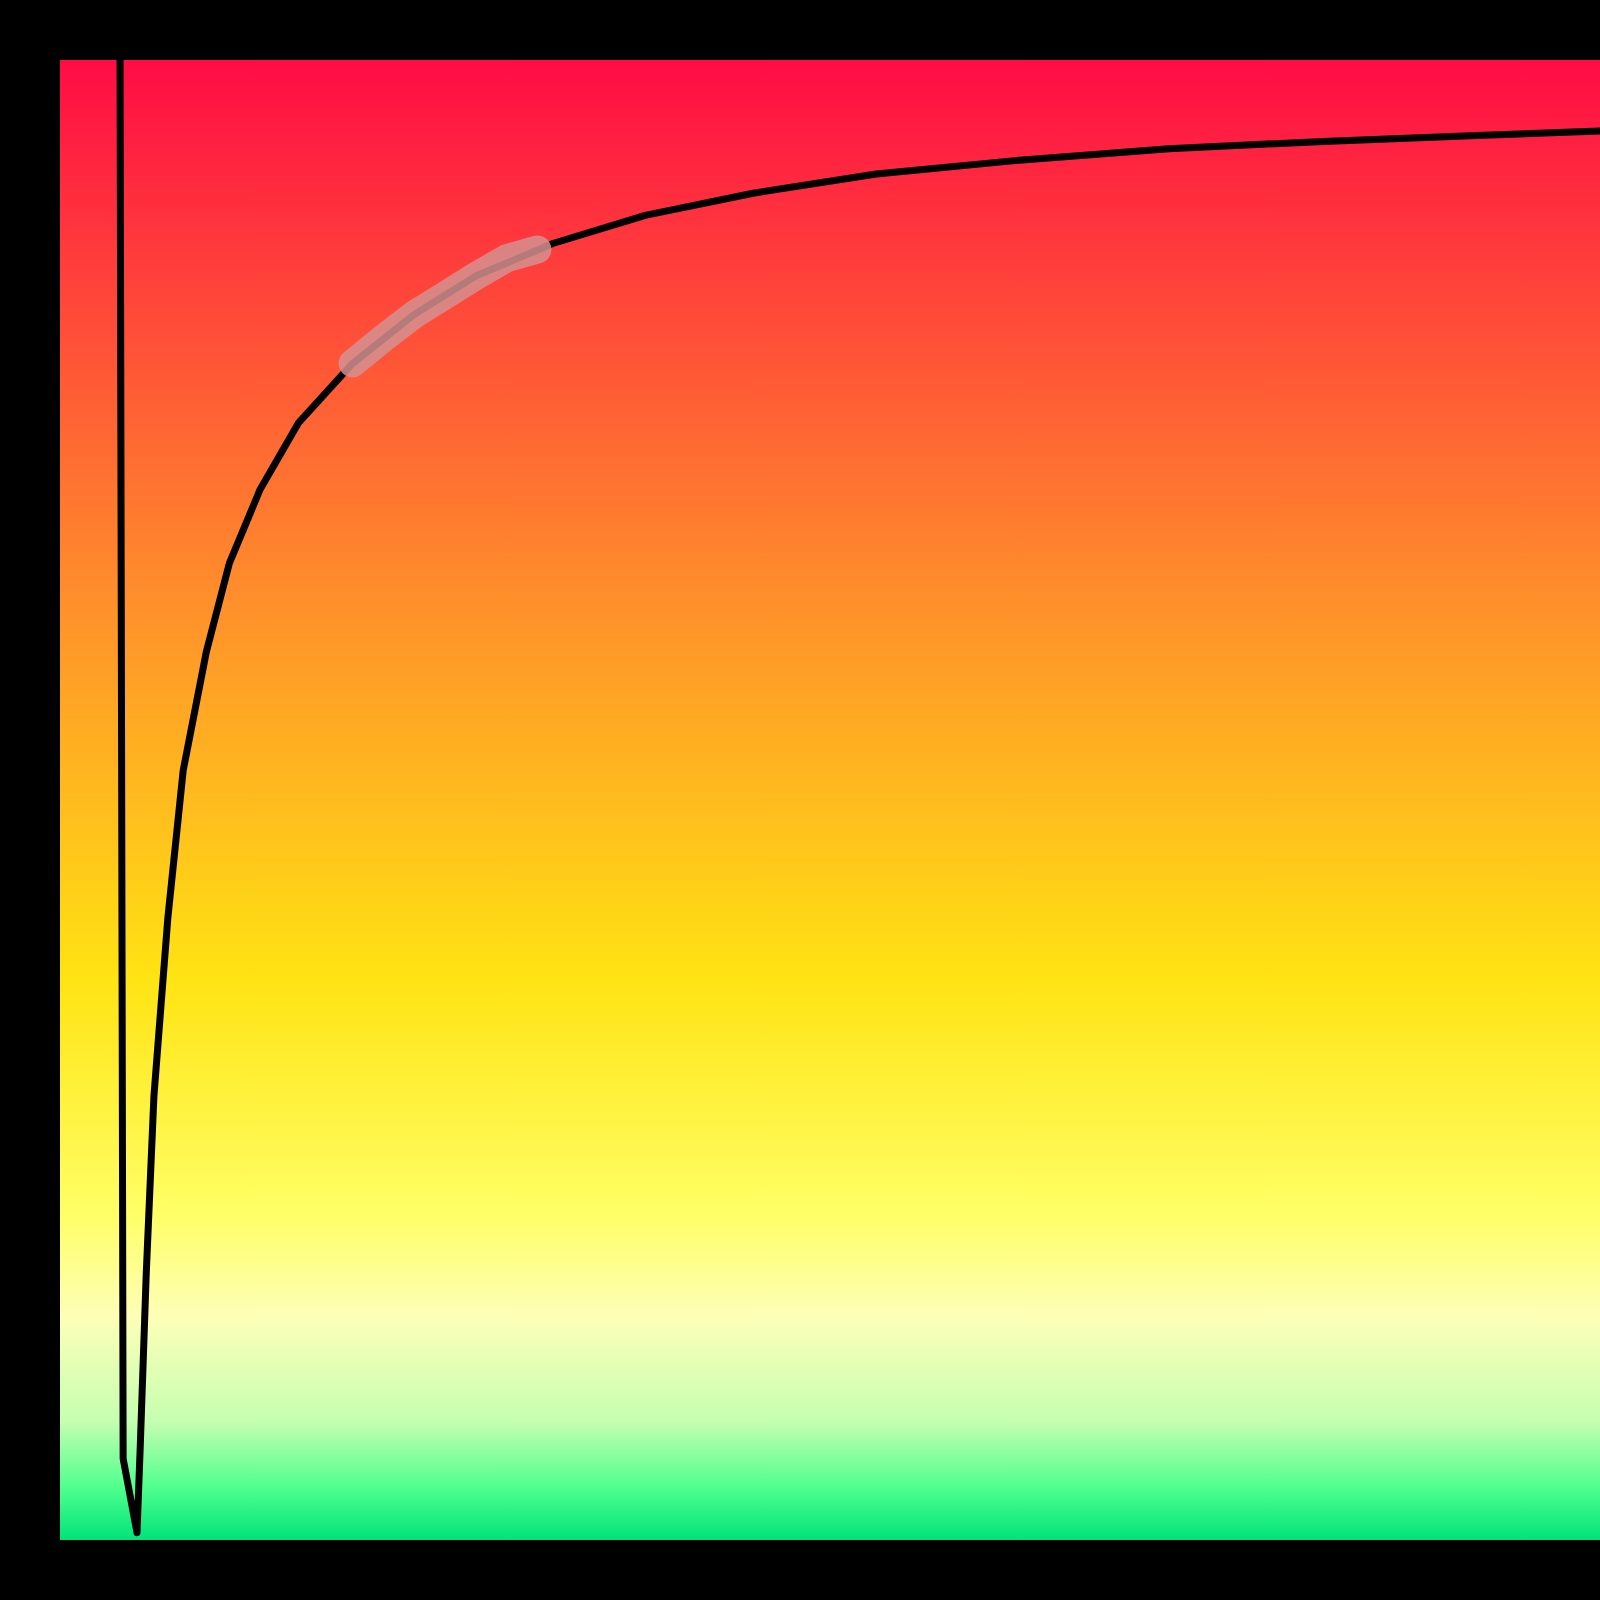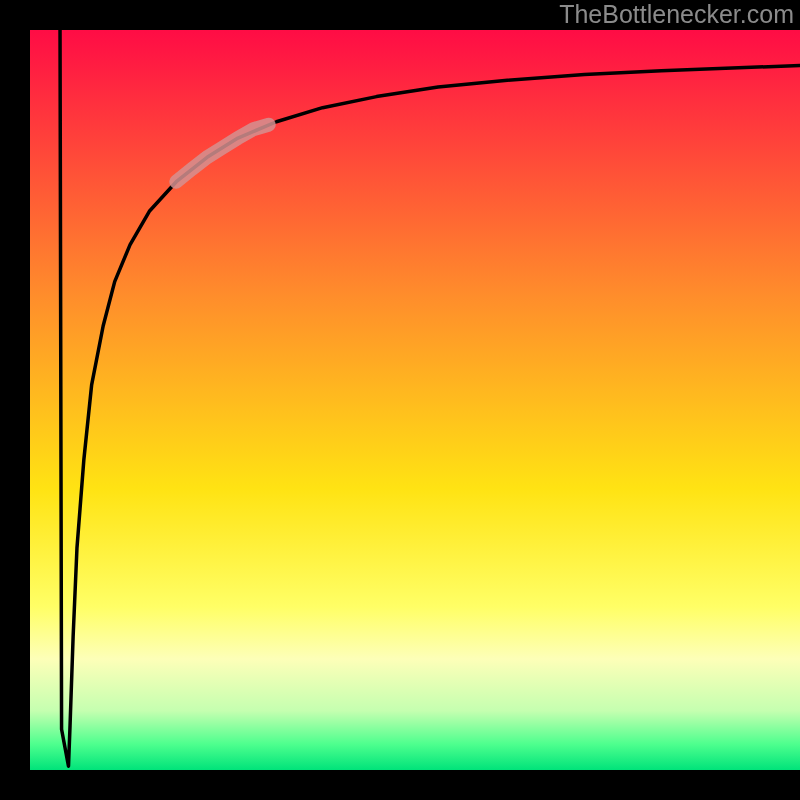"TheBottlenecker.com" div.watermark { html: <div>TheBottlenecker.com</div> -> none }
